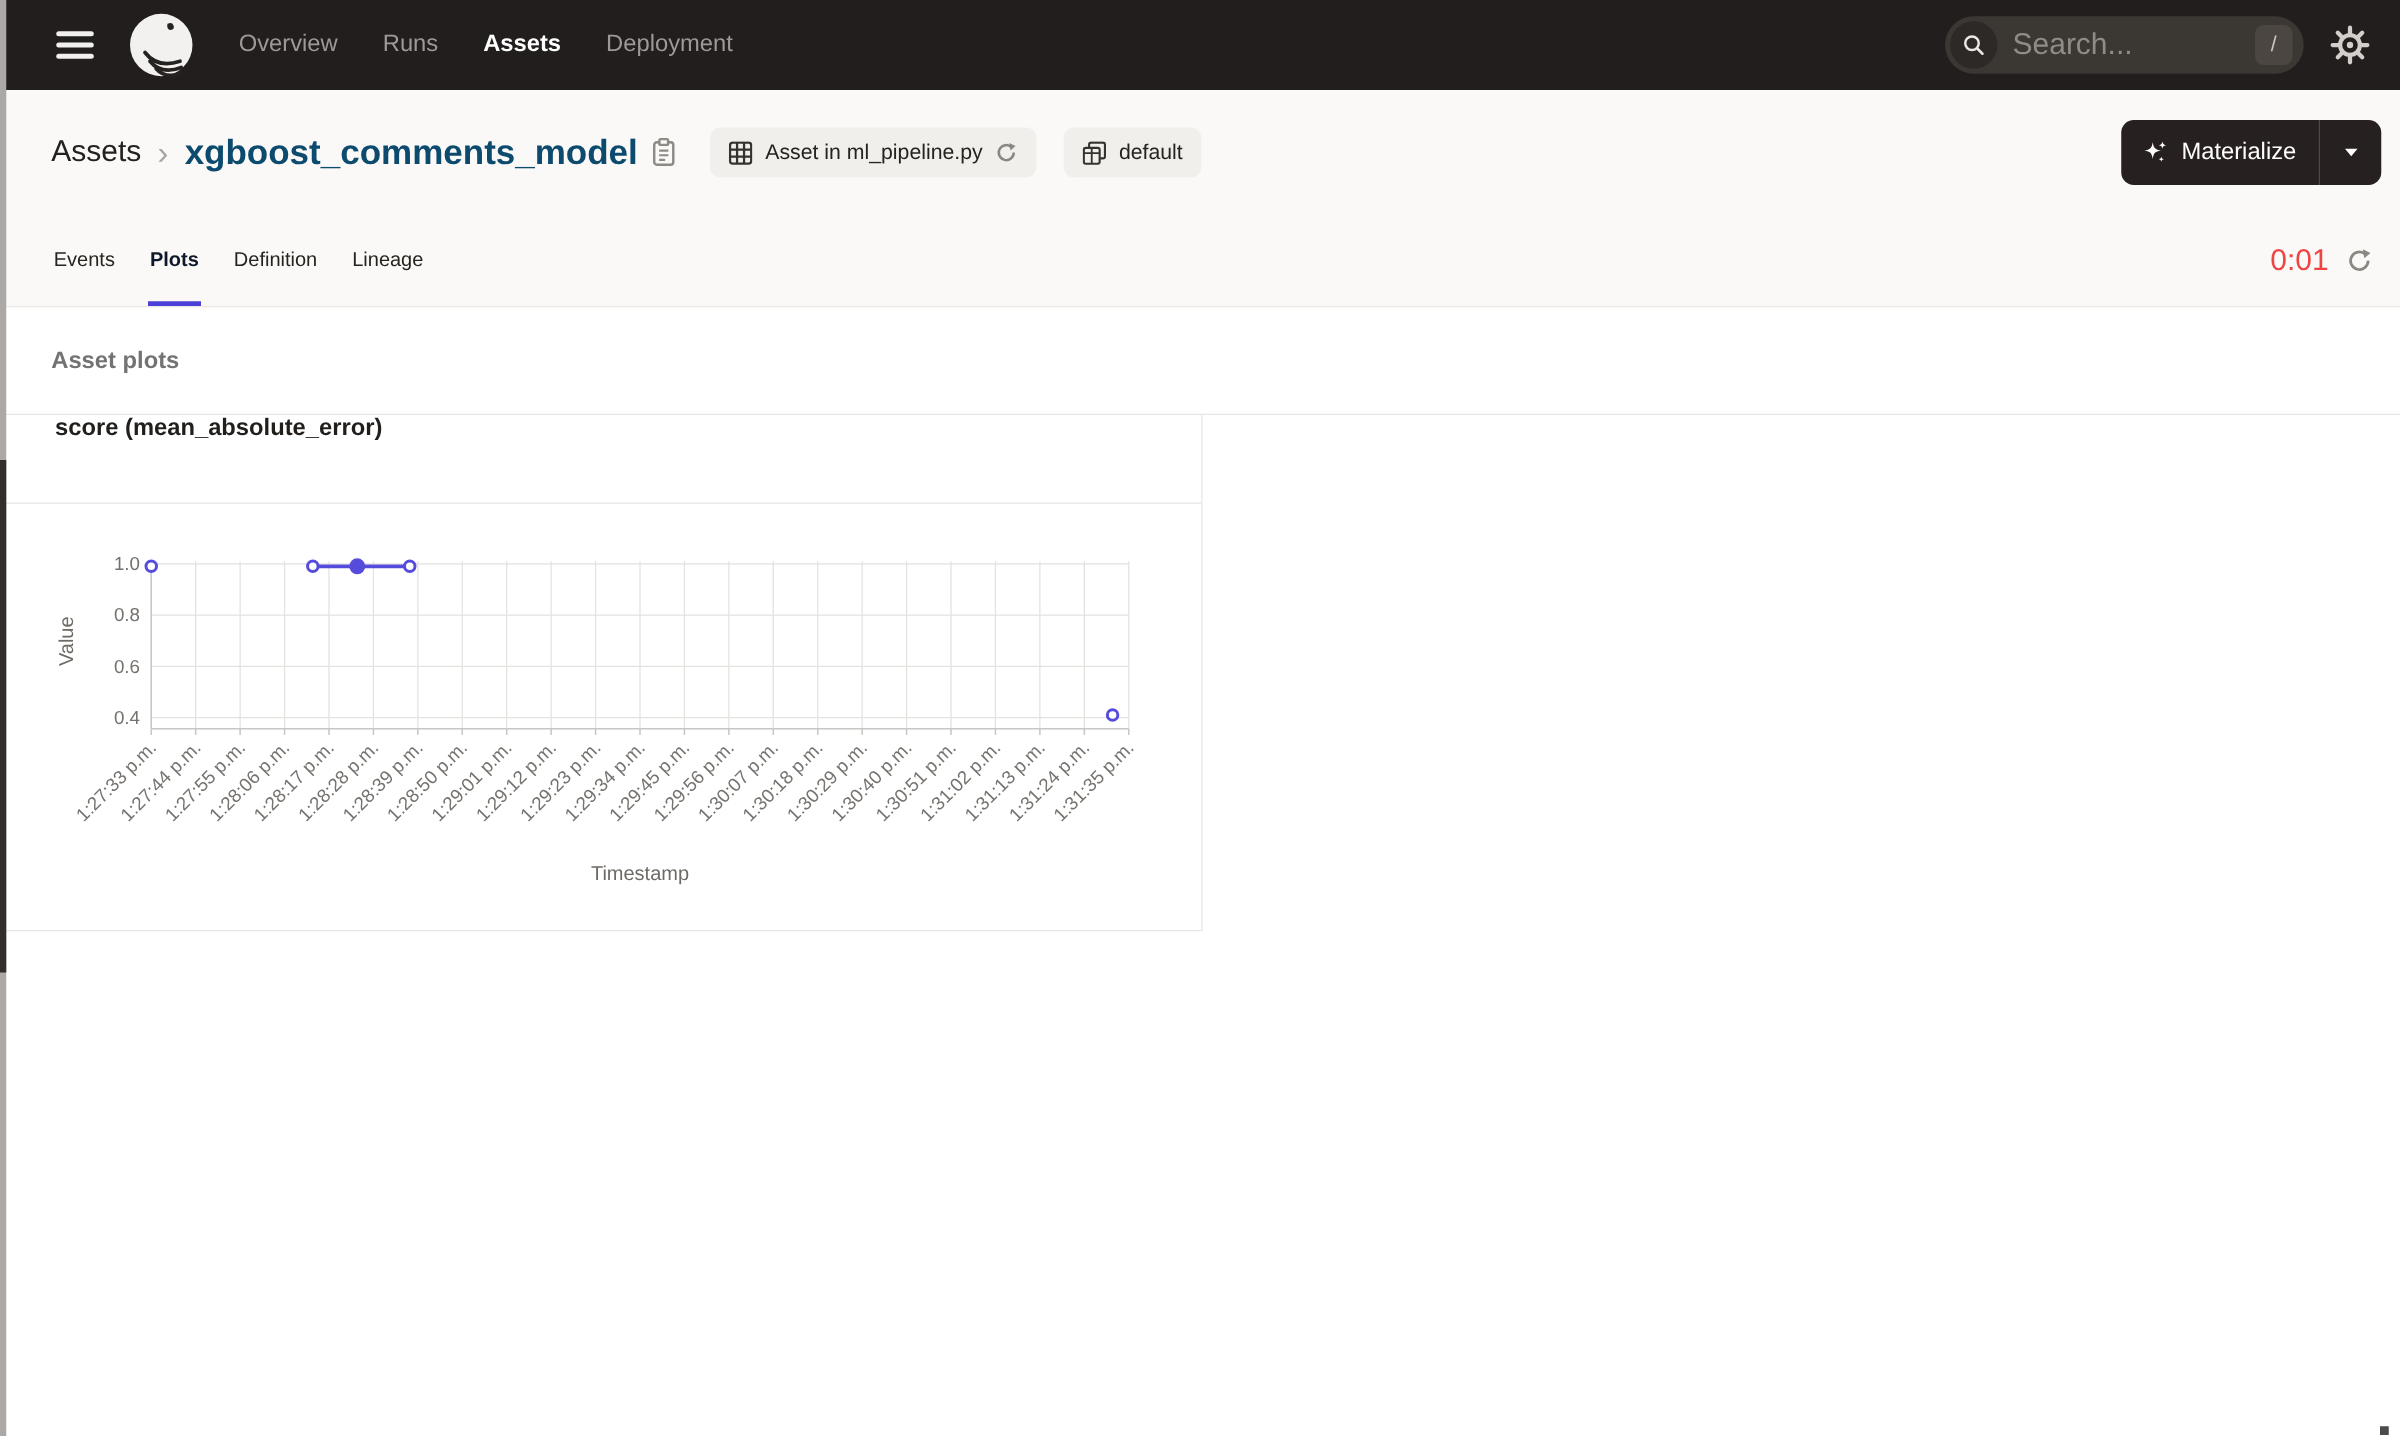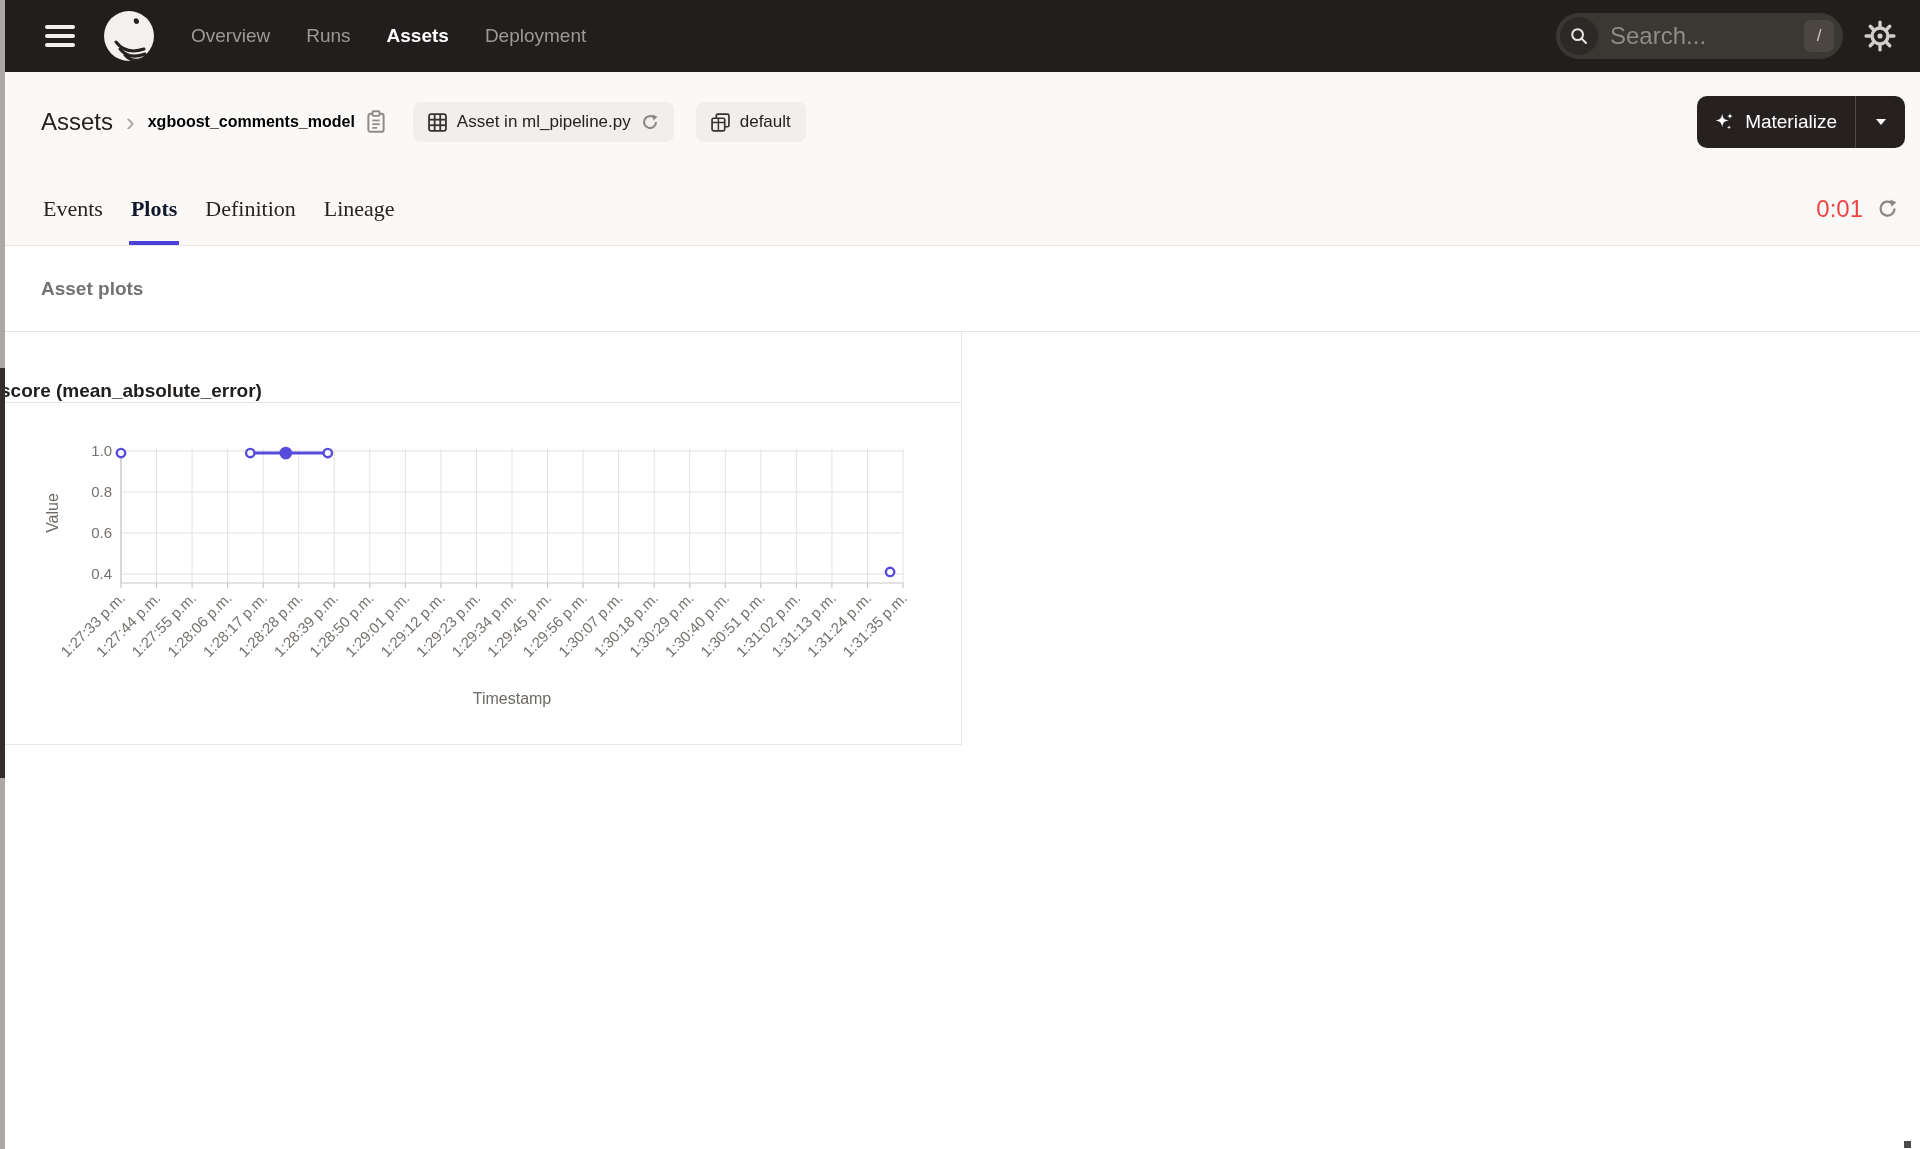"xgboost_comments_model" .crumb-current { color: #000000 -> #0c4a6e; font-size: 16px -> 28px }
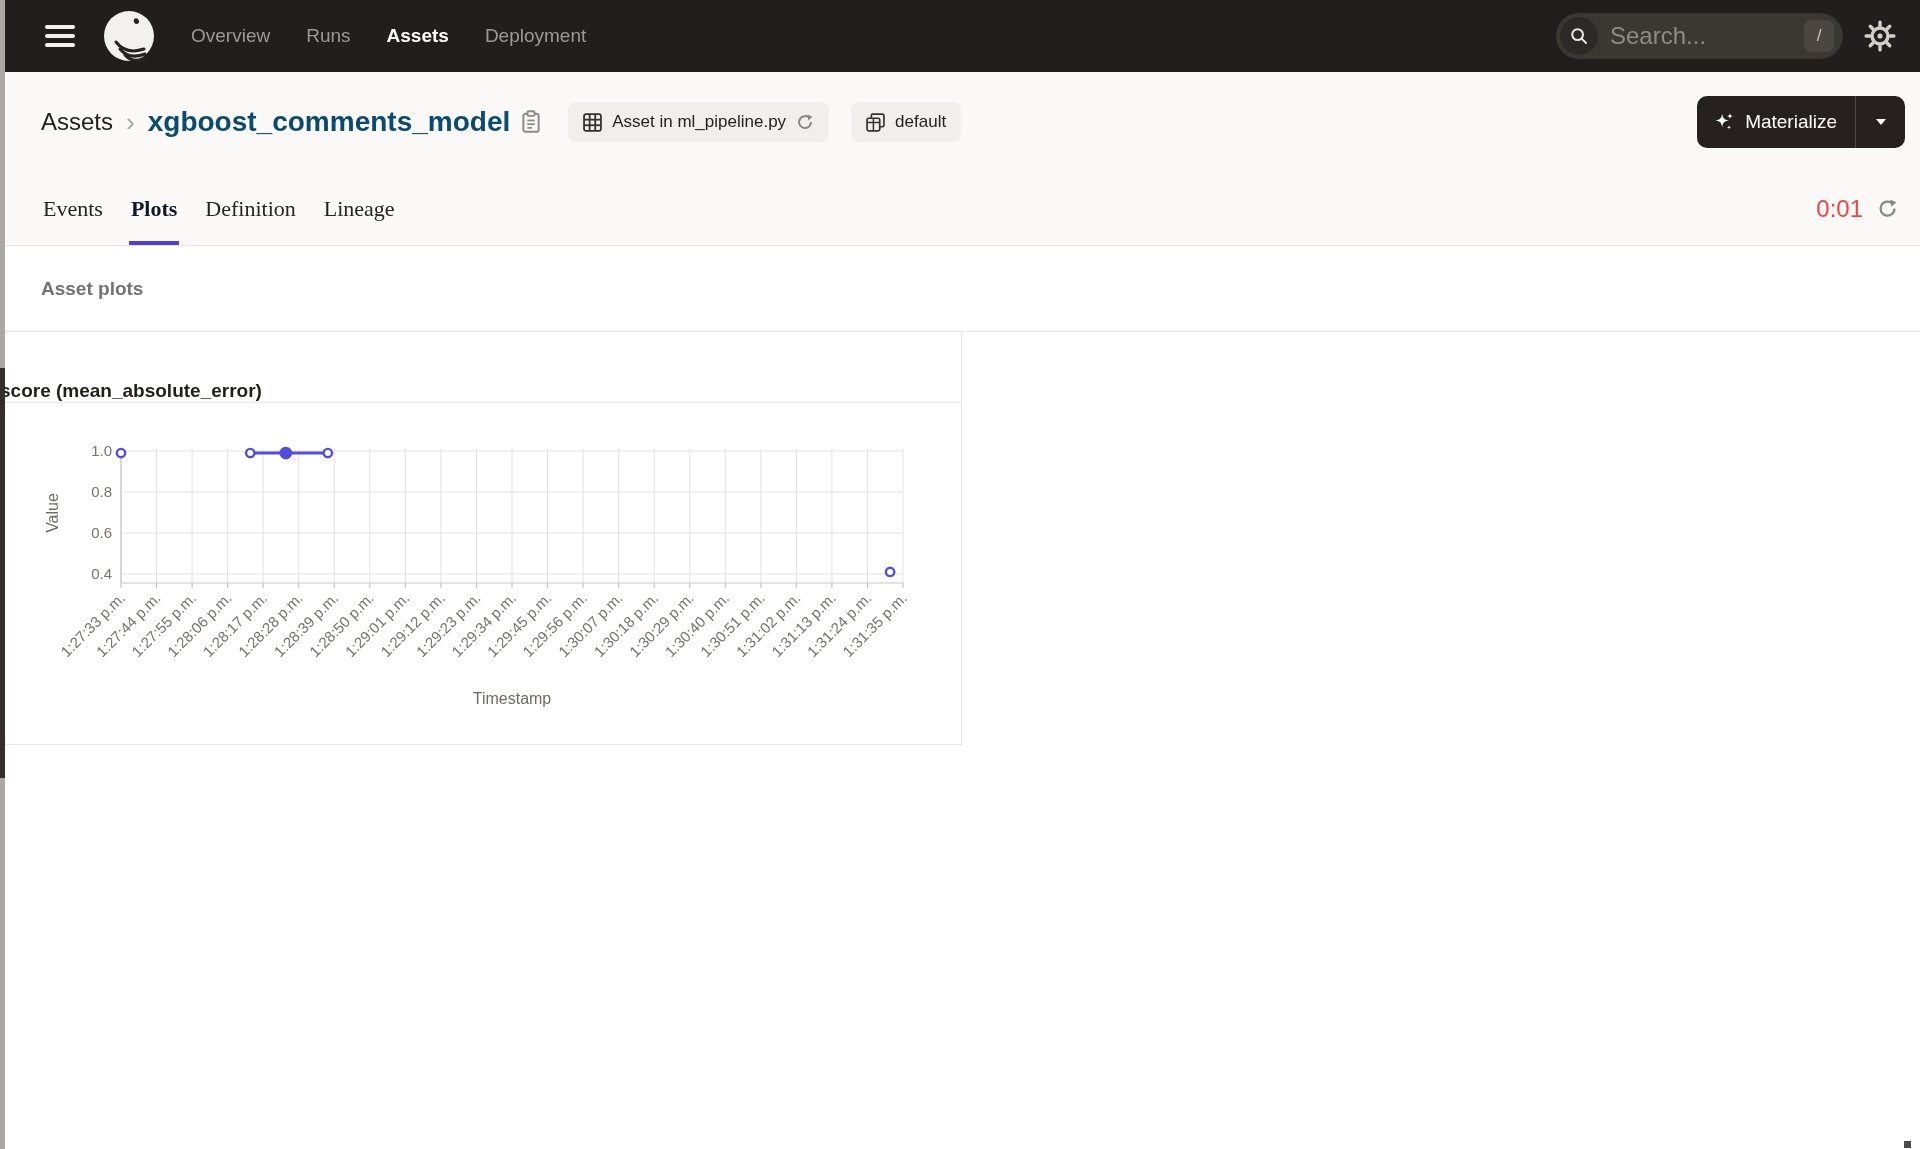"Events" .tab { font-family: Liberation Serif, serif -> none; font-size: 22px -> 16px }
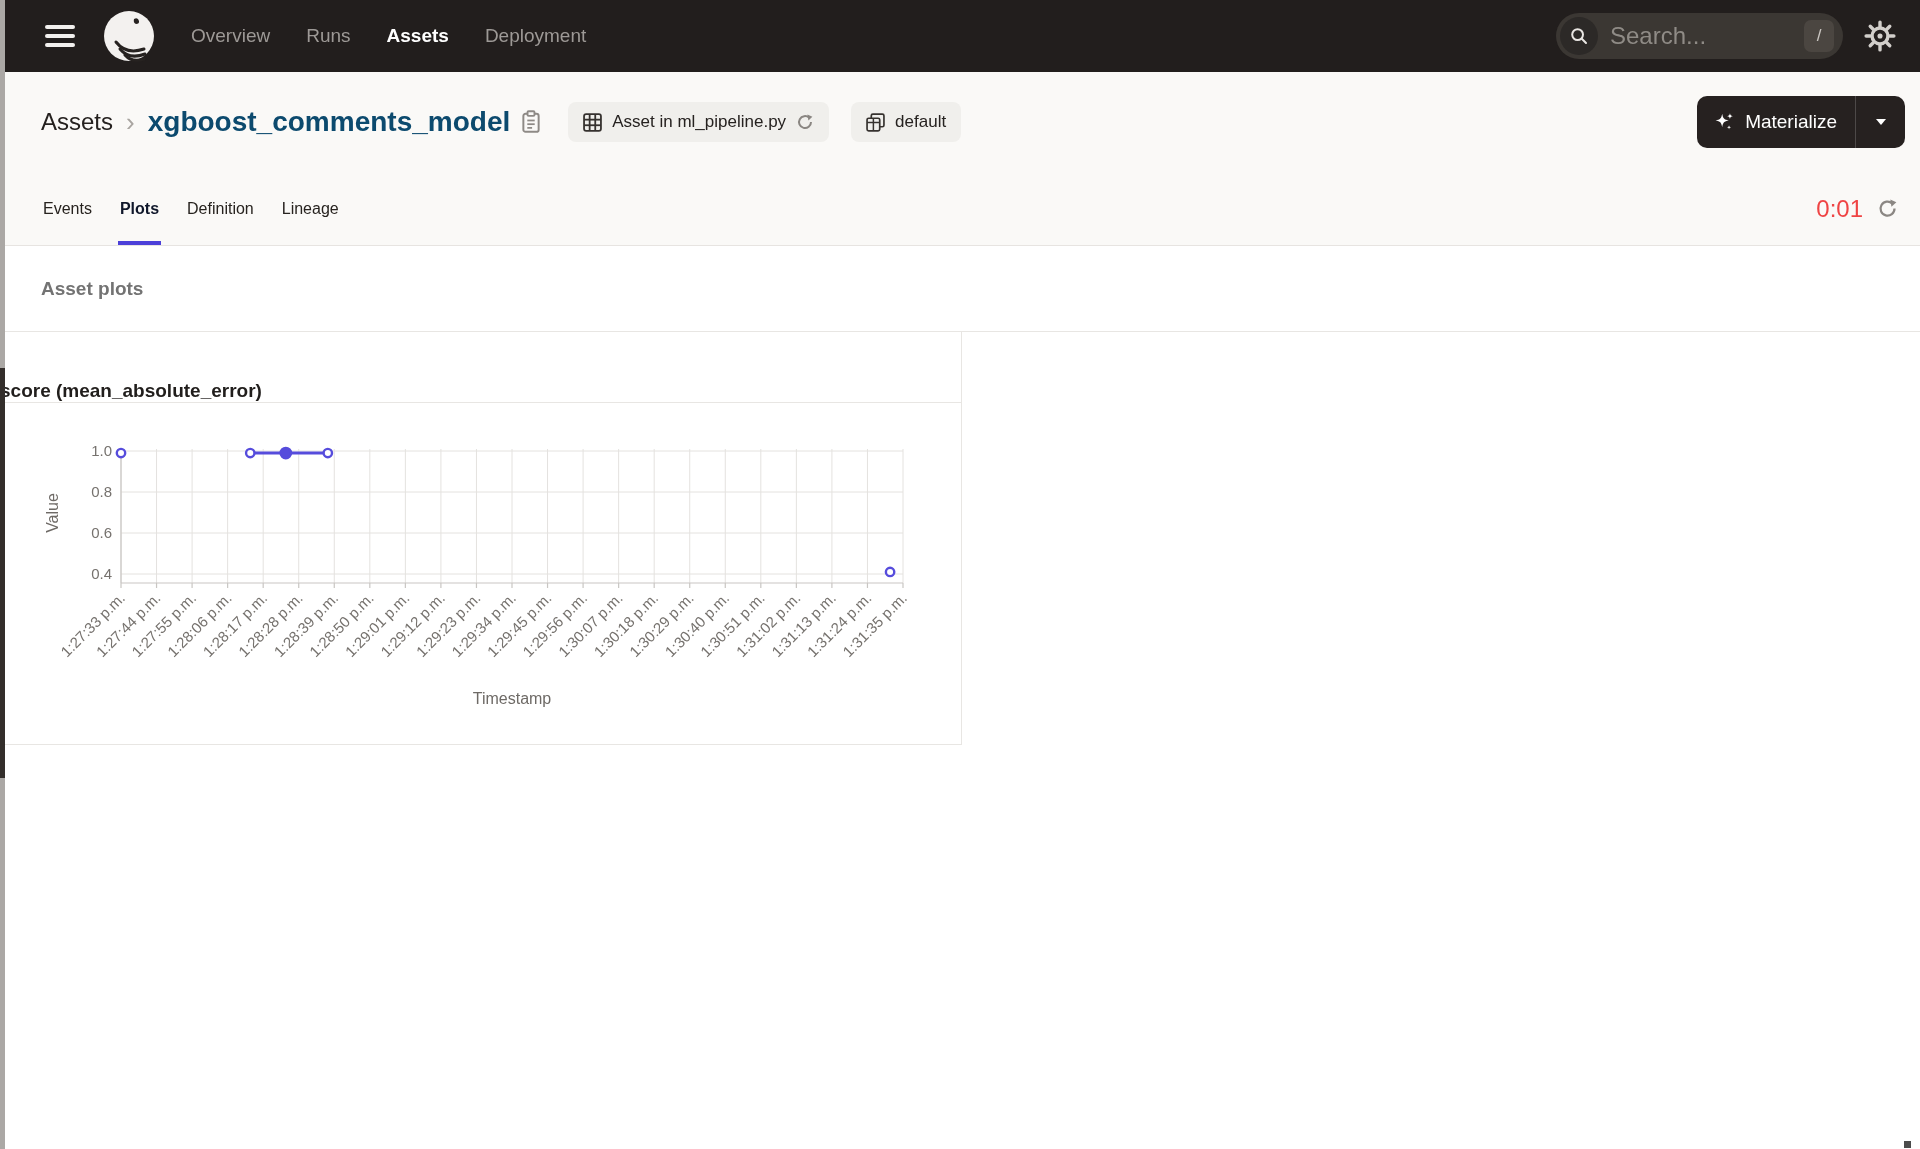"score (mean_absolute_error)" .card-title-row { align-items: flex-end -> flex-start; padding-left: none -> 44px }
